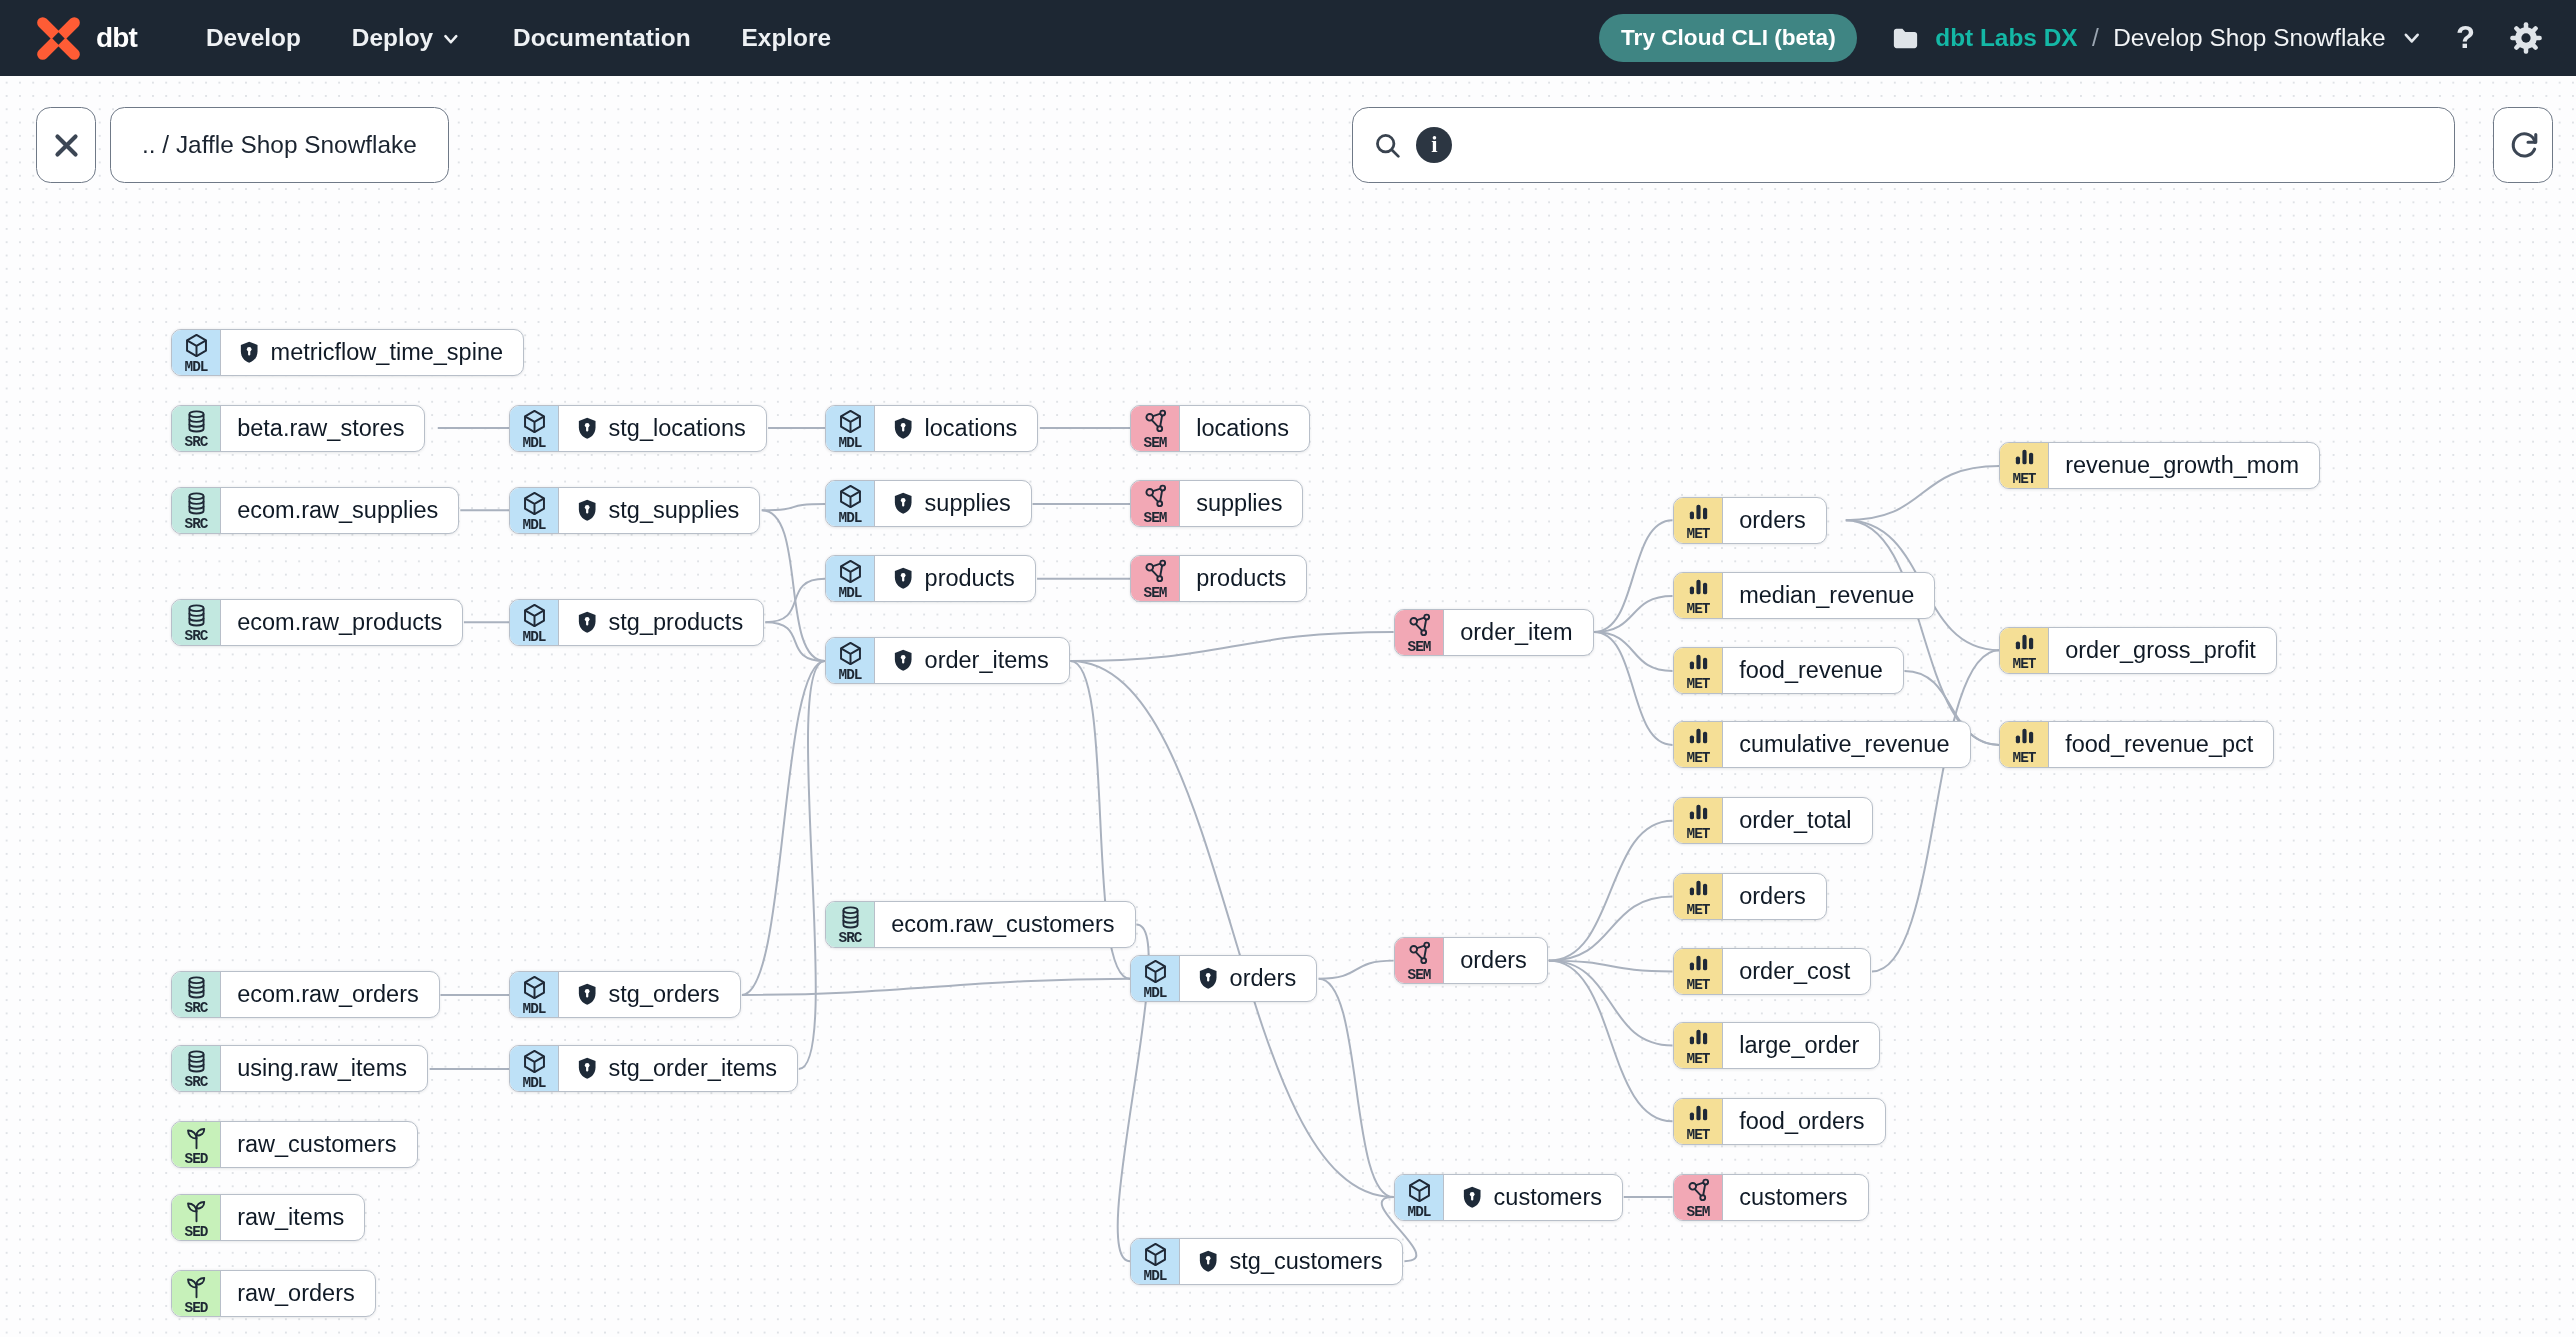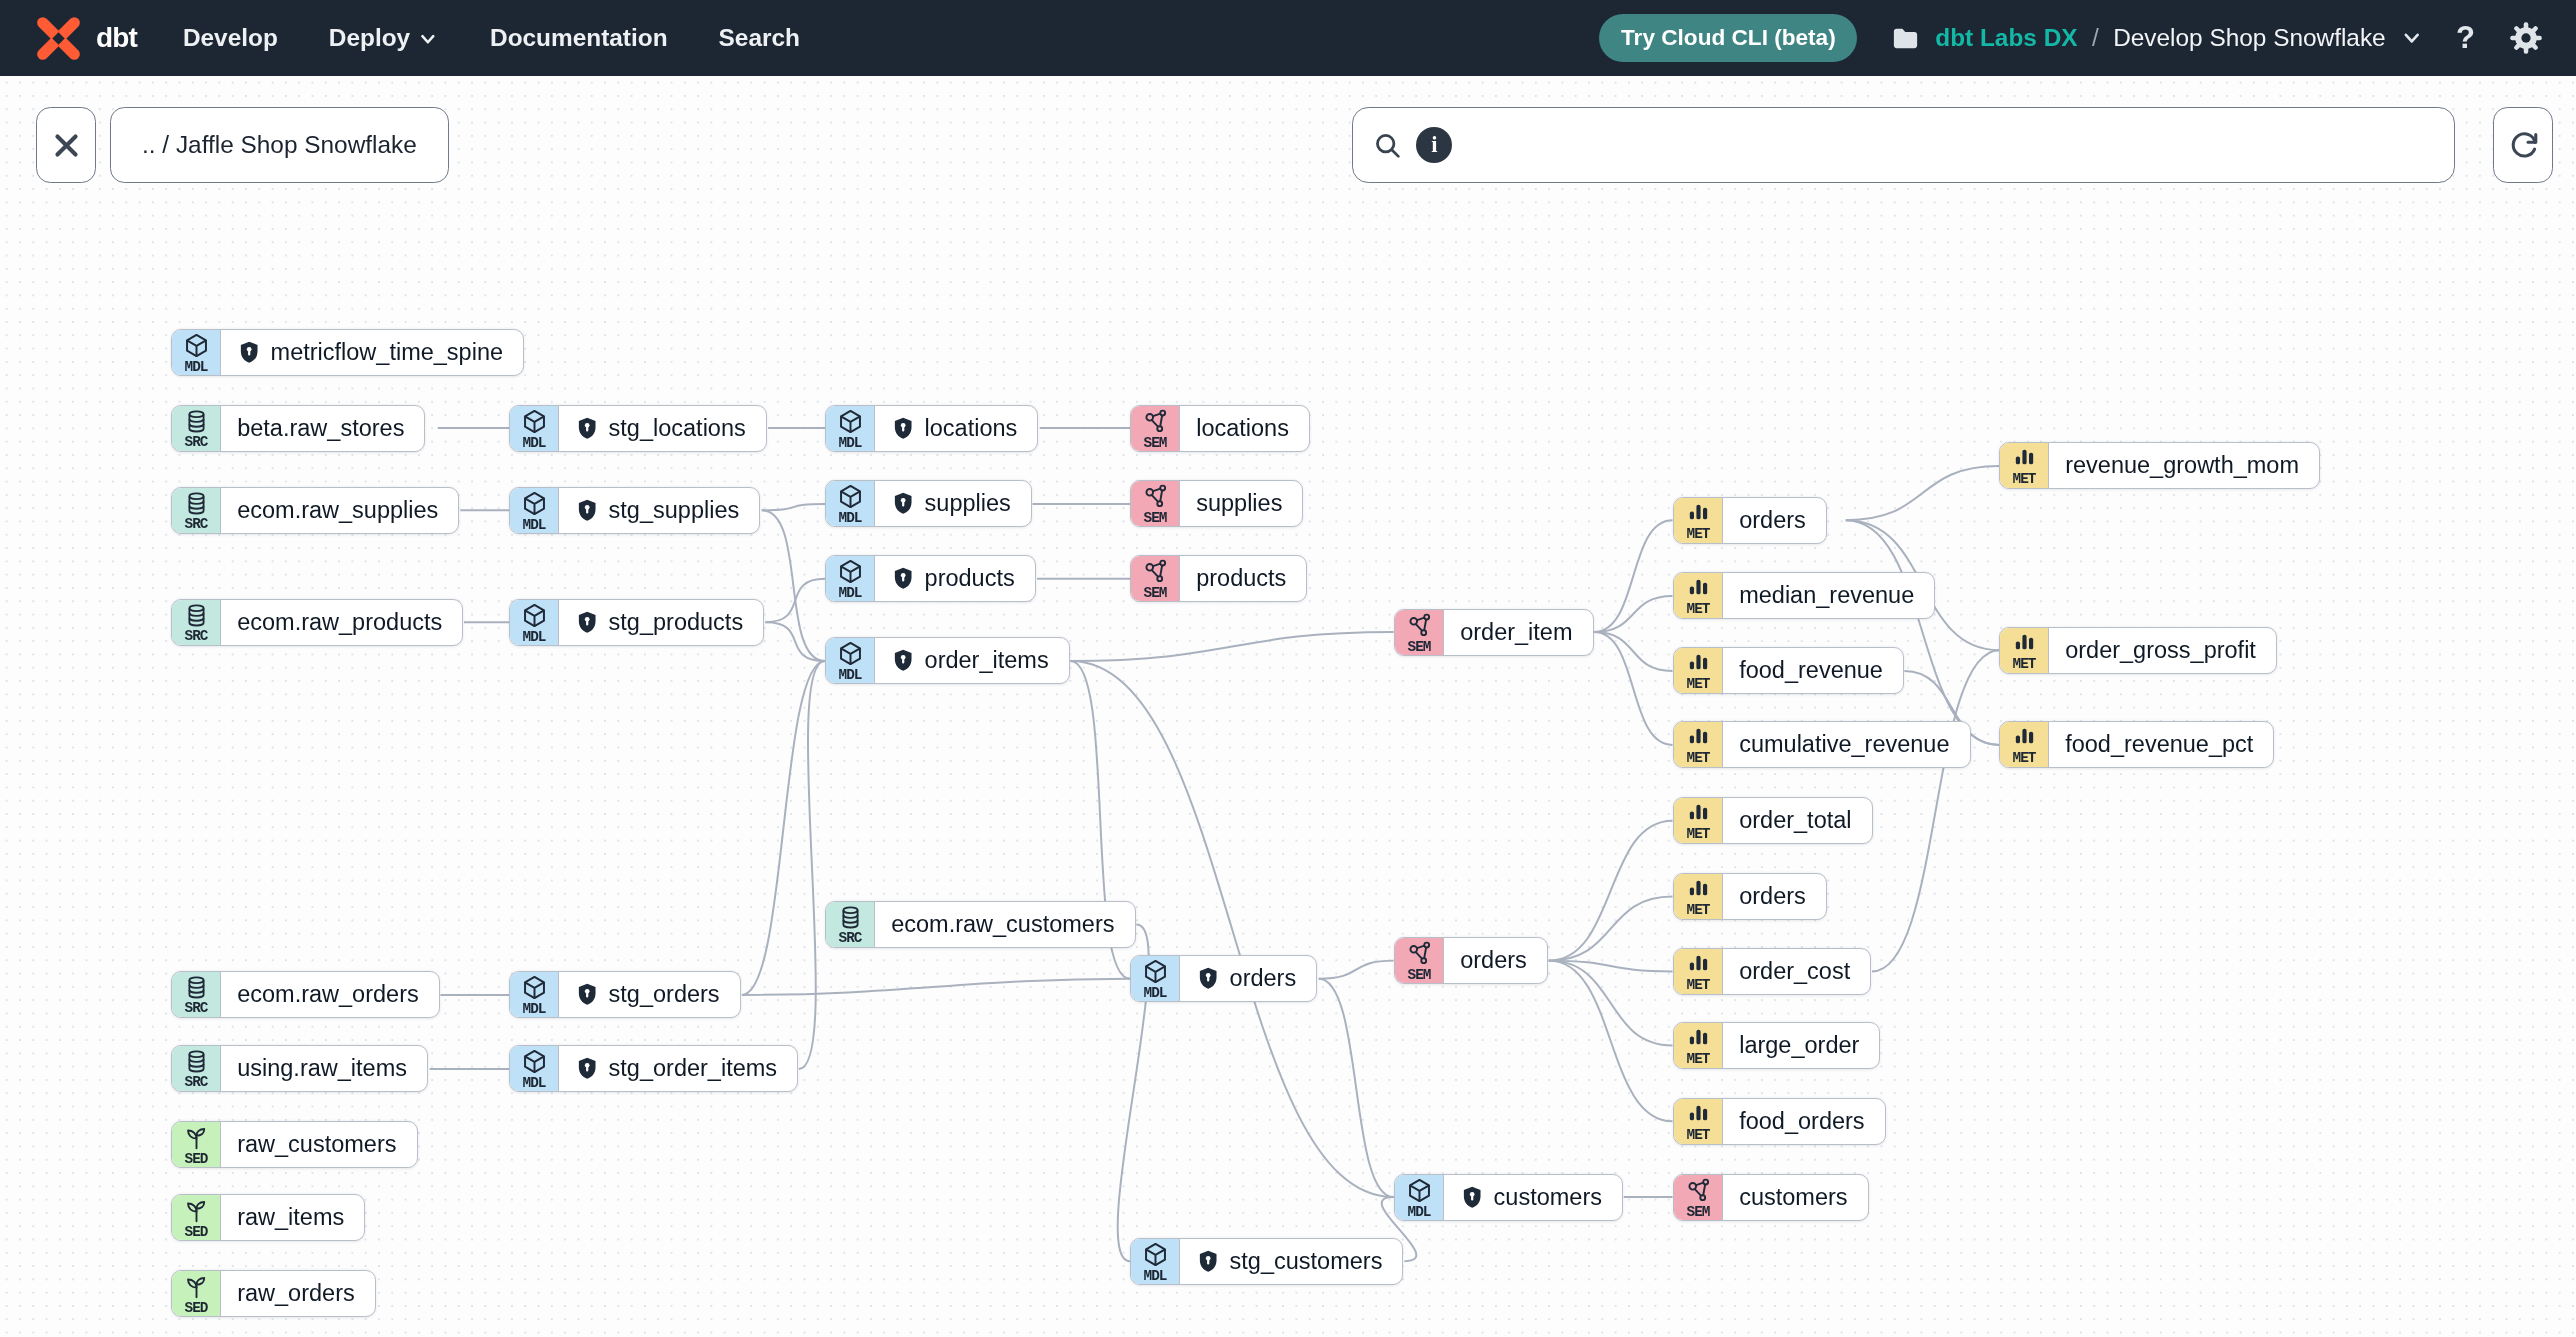"Develop" .main-nav { margin-left: 46px -> 69px }
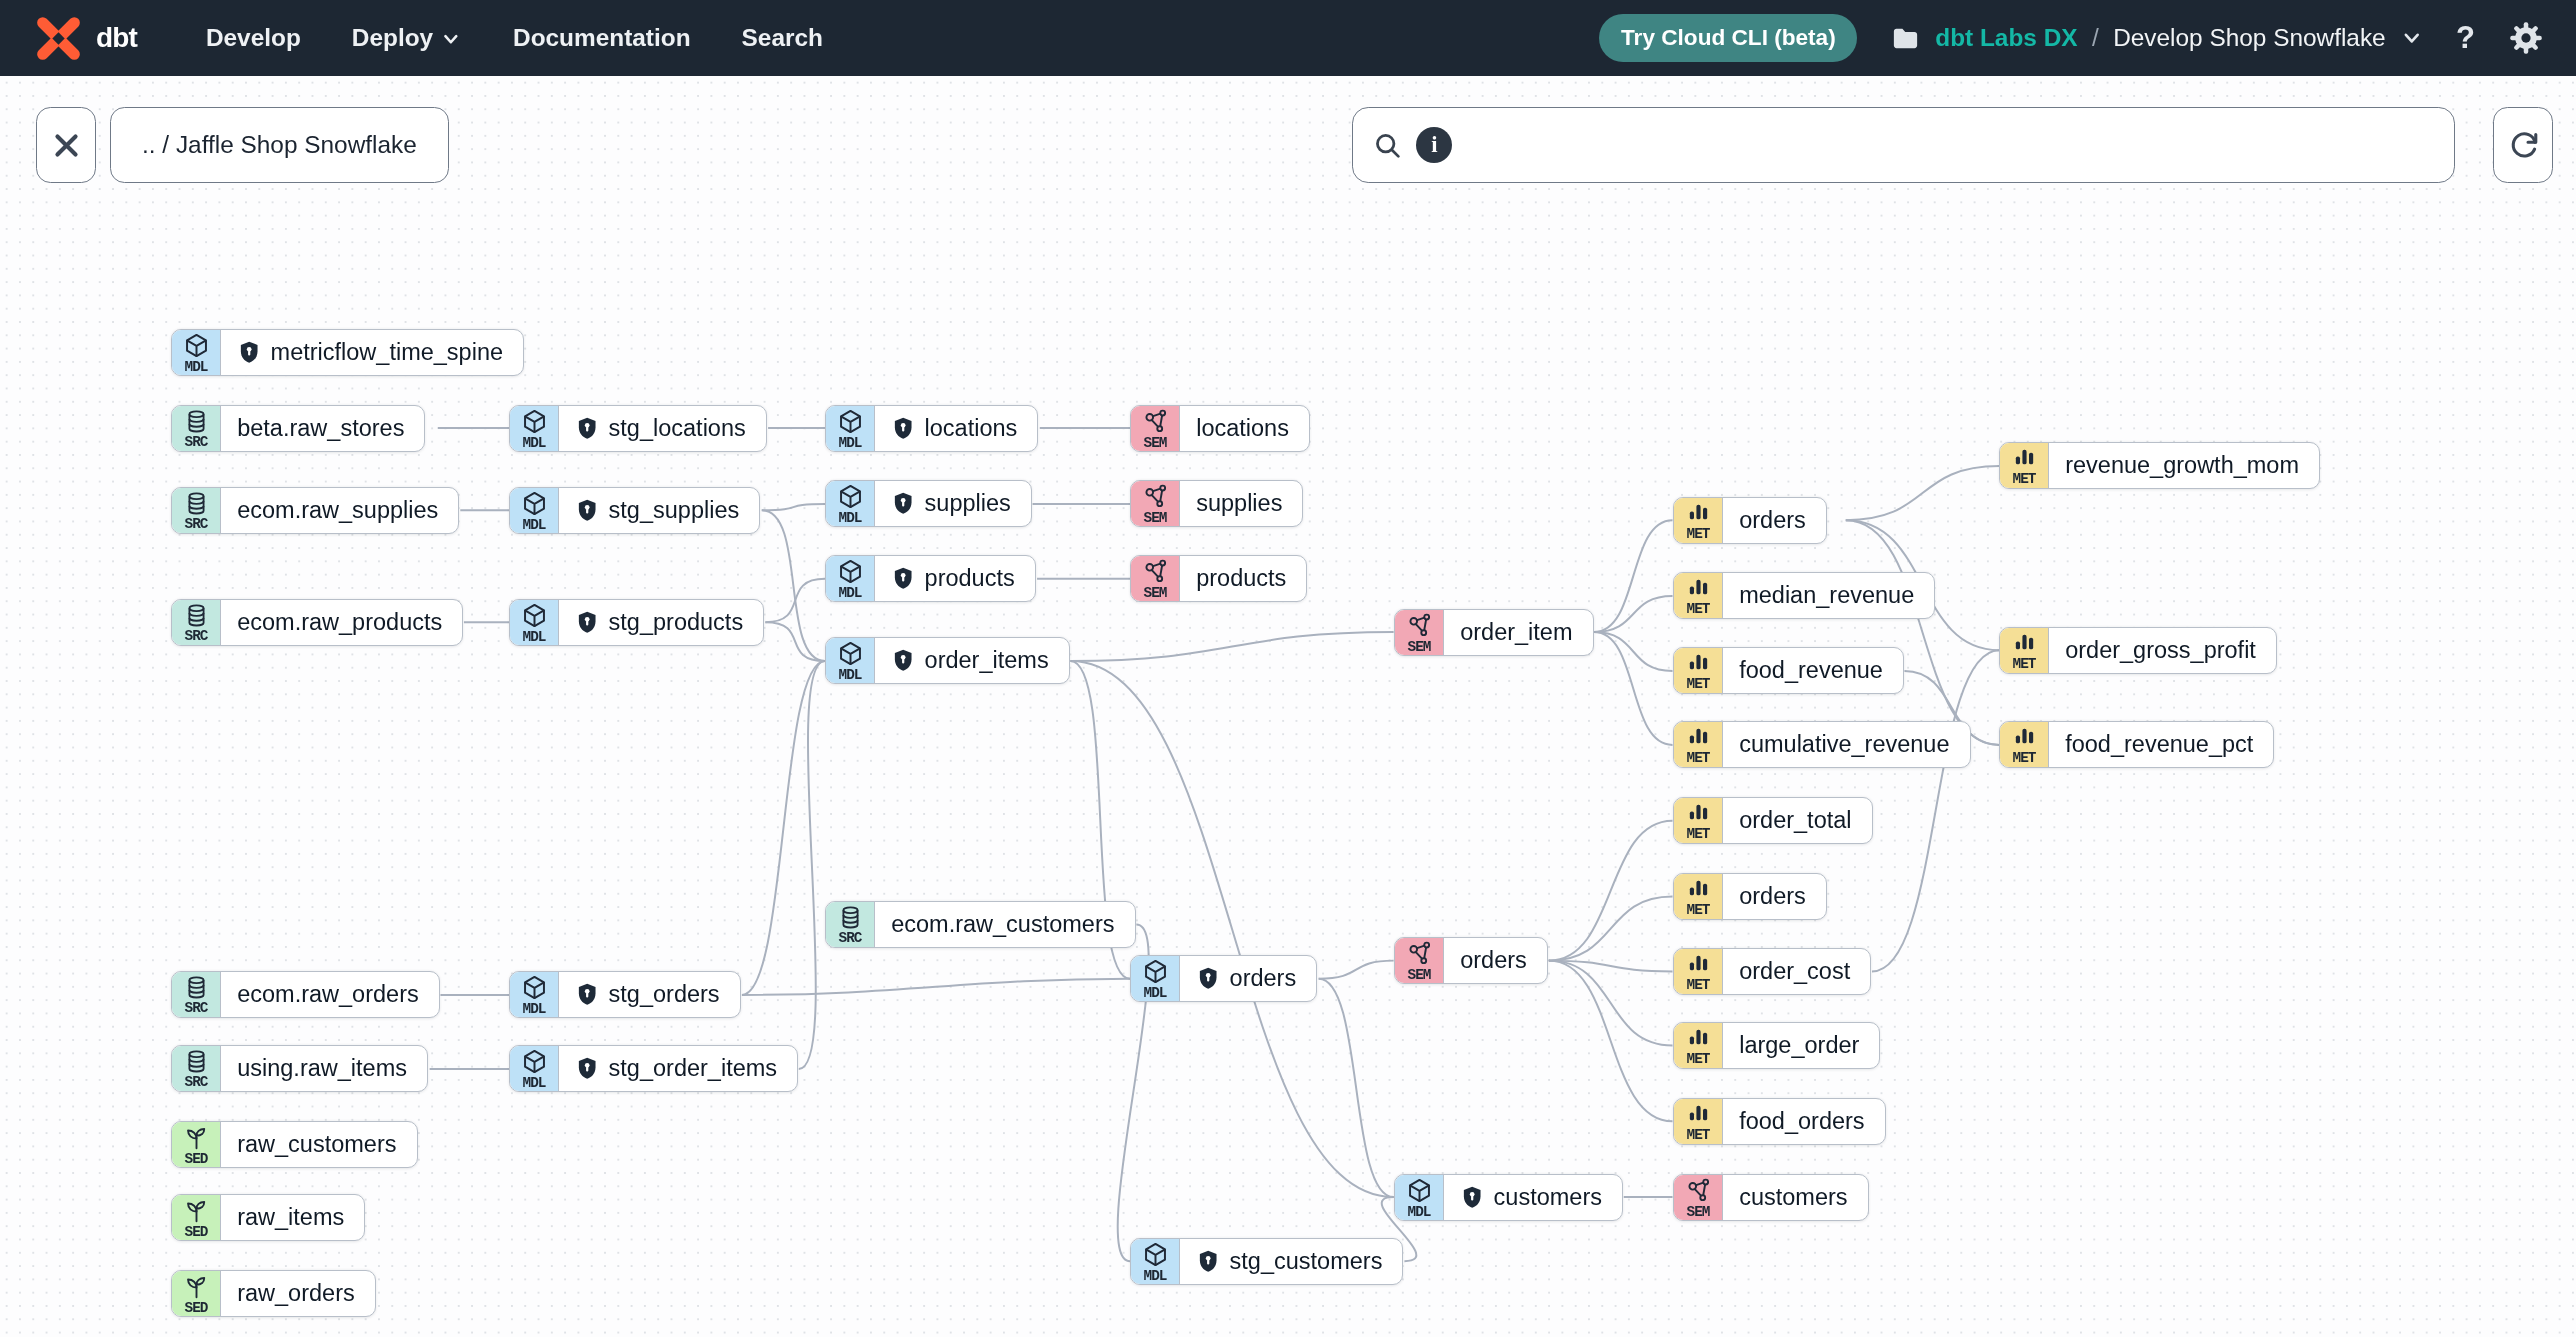"Search" a.nav-item { text: Search -> Explore }
